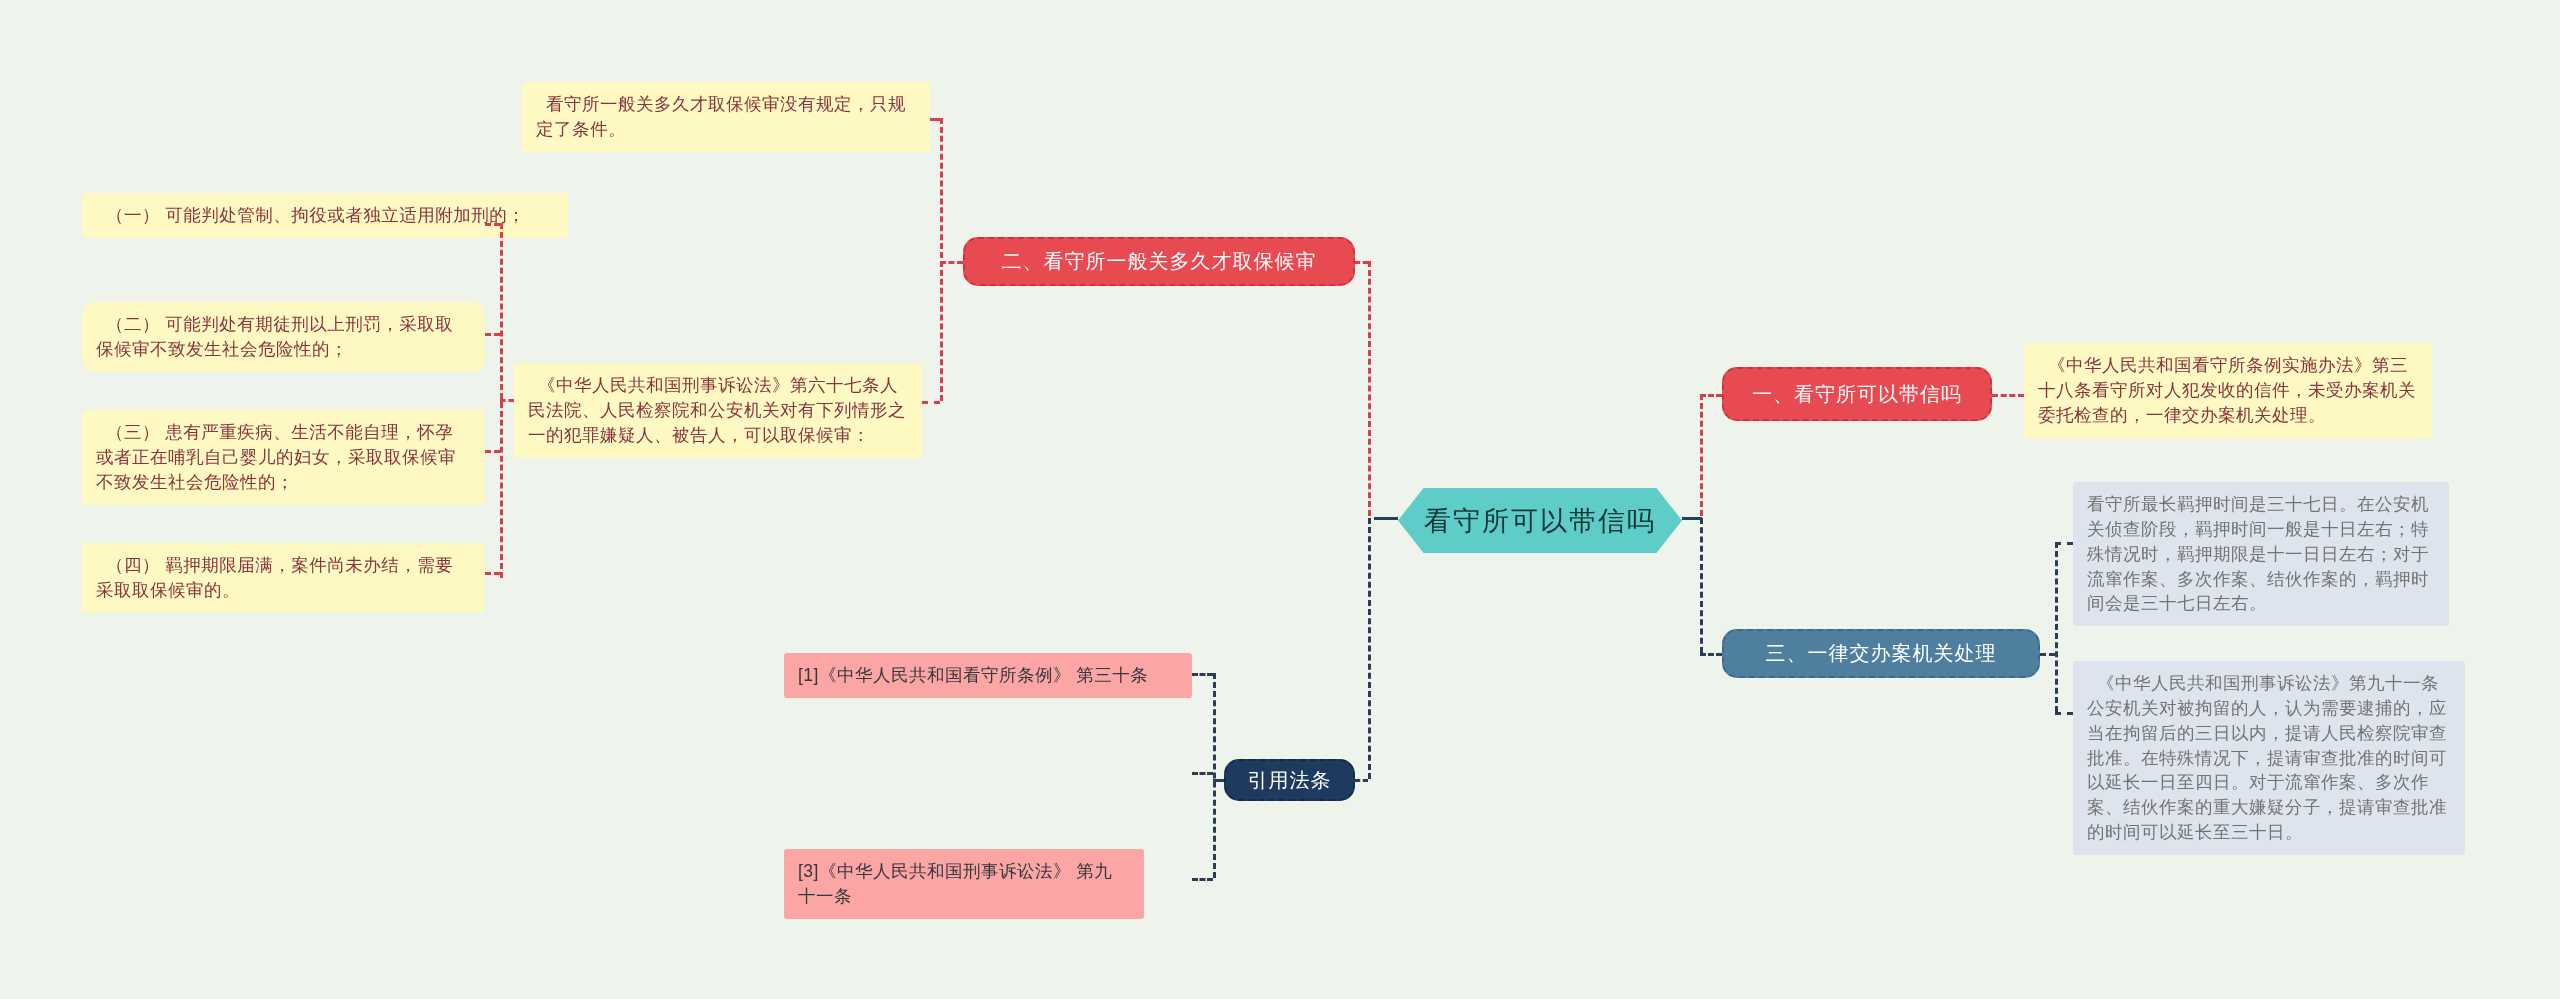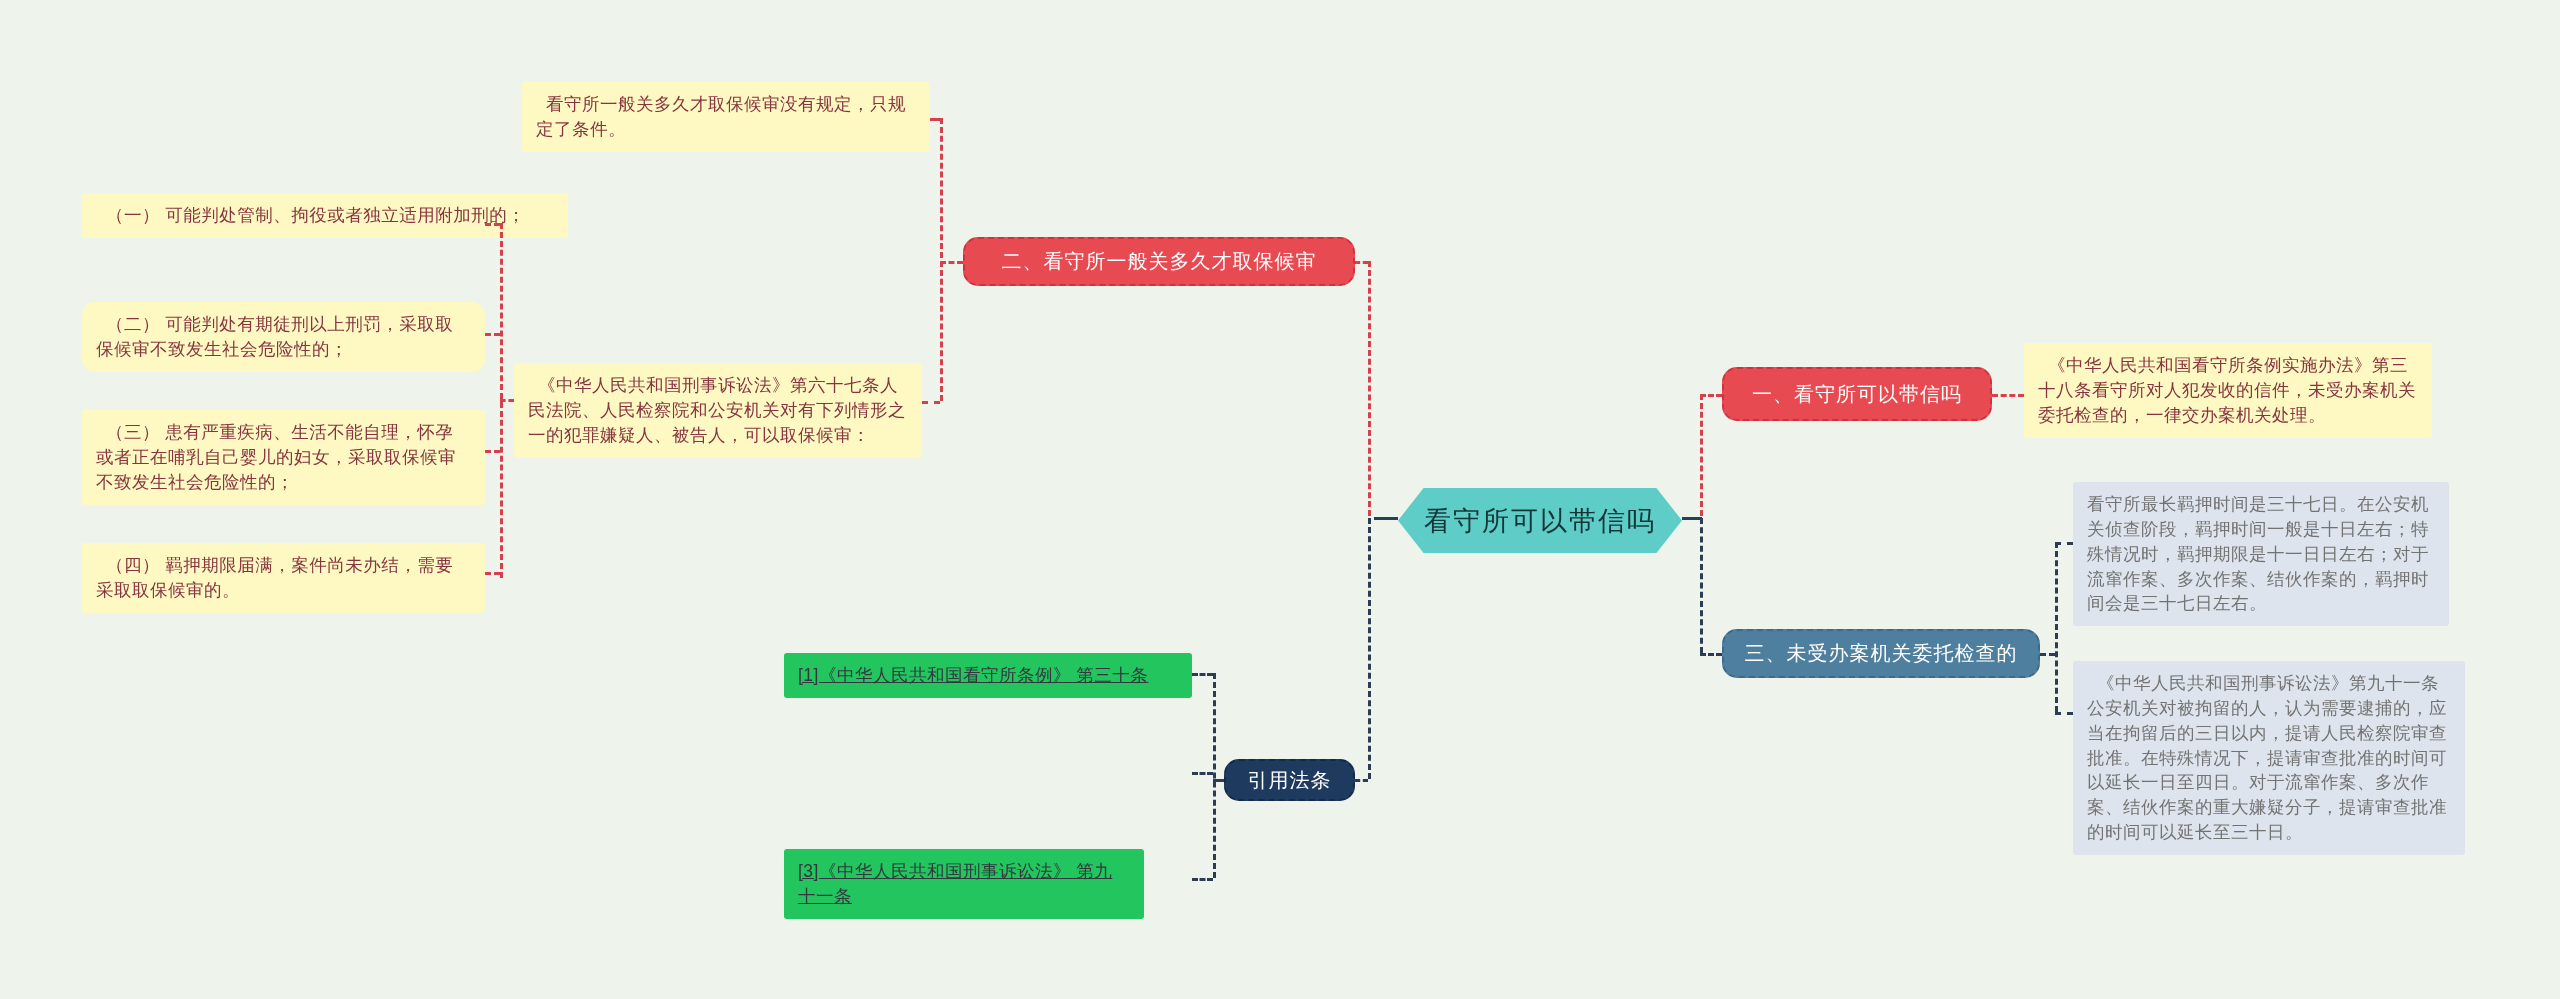"三、未受办案机关委托检查的" div.node { text: 未受办案机关委托检查的 -> 一律交办案机关处理 }
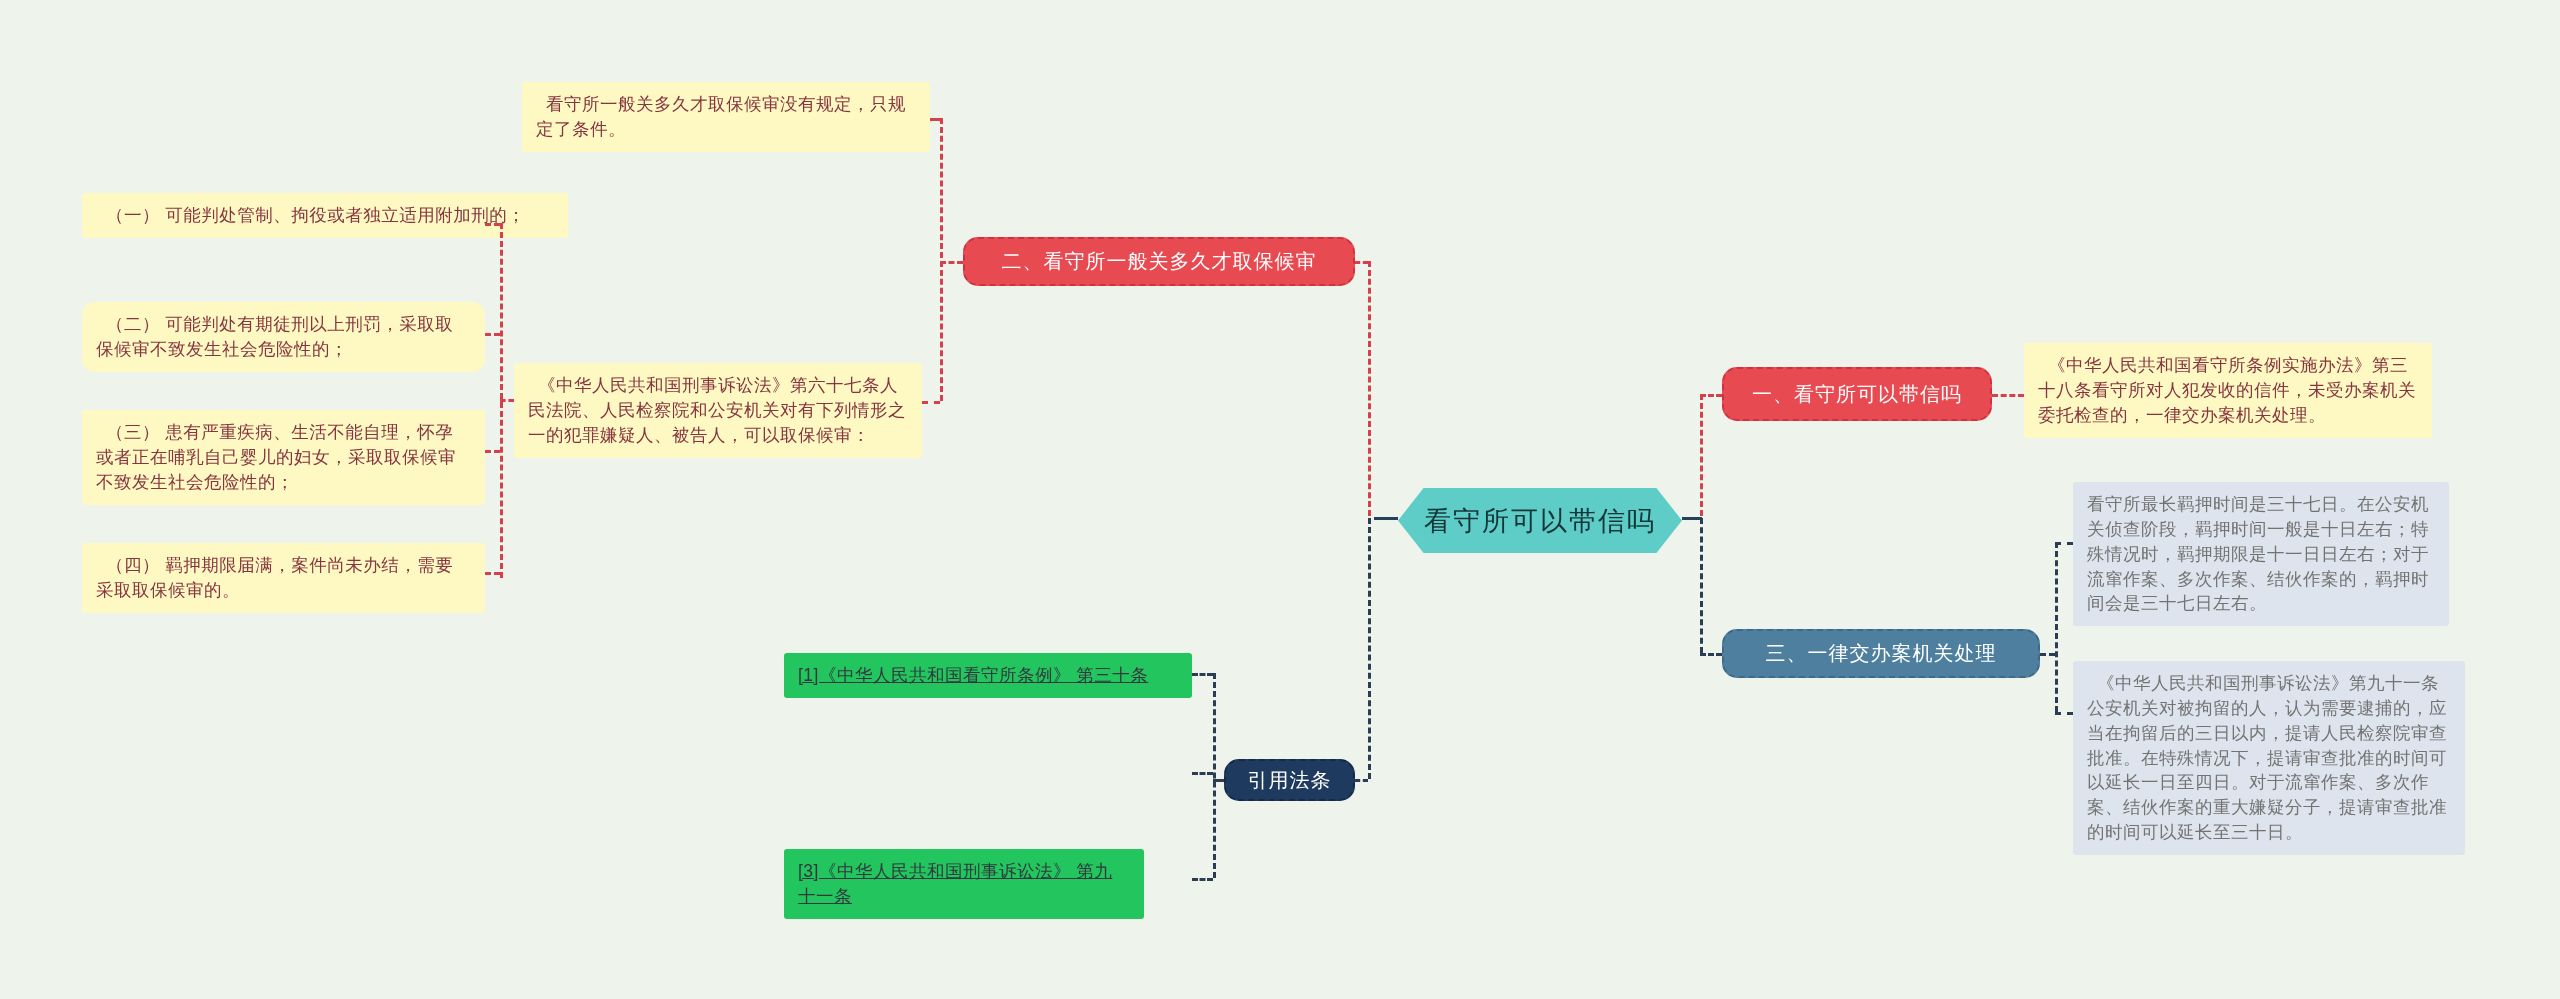"[1]《中华人民共和国看守所条例》 第三十条" .gray { background: #22c55e -> #fca5a5; text-decoration: underline -> none }
